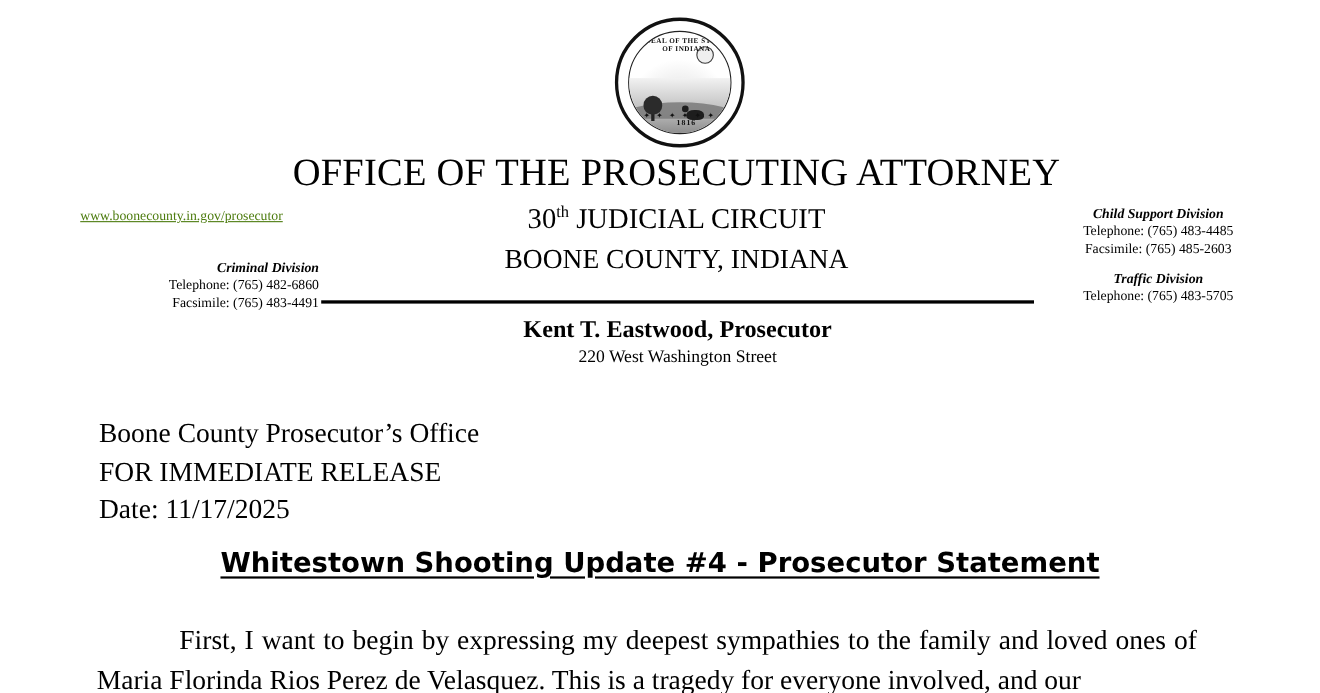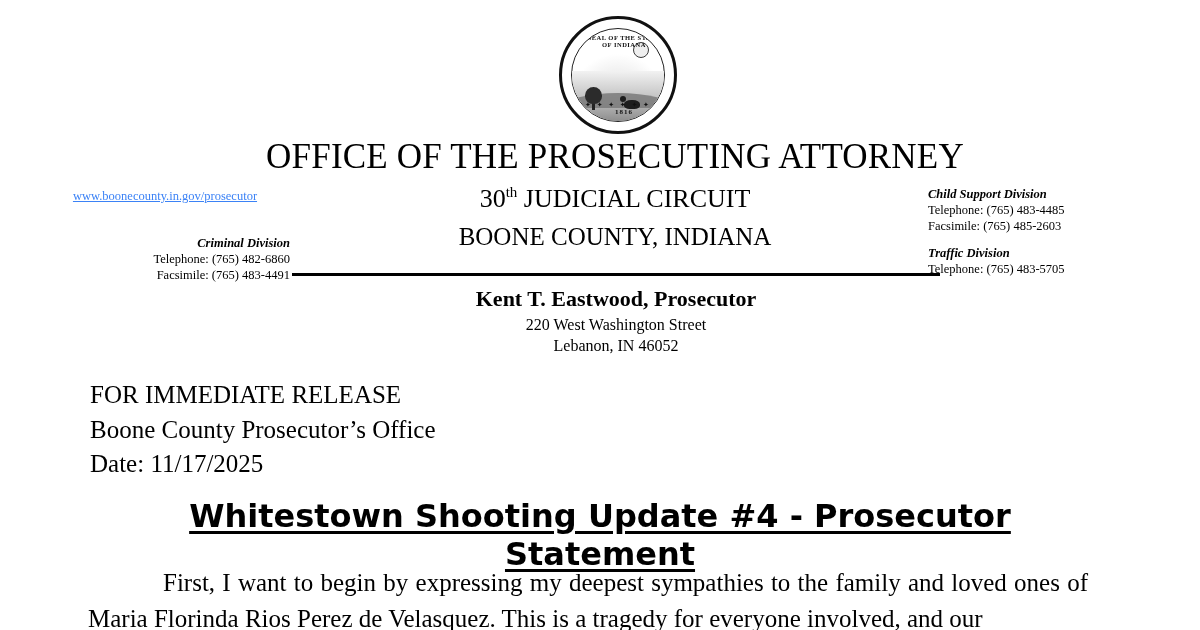"www.boonecounty.in.gov/prosecutor" .side-left-email a { color: #3b82f6 -> #4d7c0f }
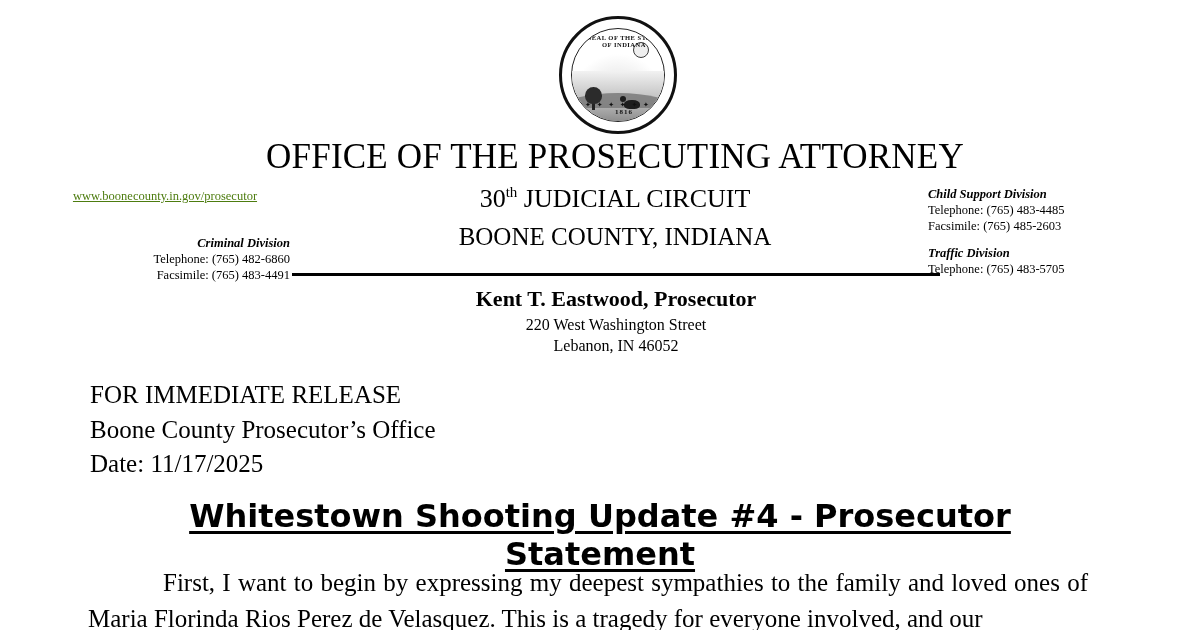"Child Support Division" .side-right-child { text-align: left -> center }
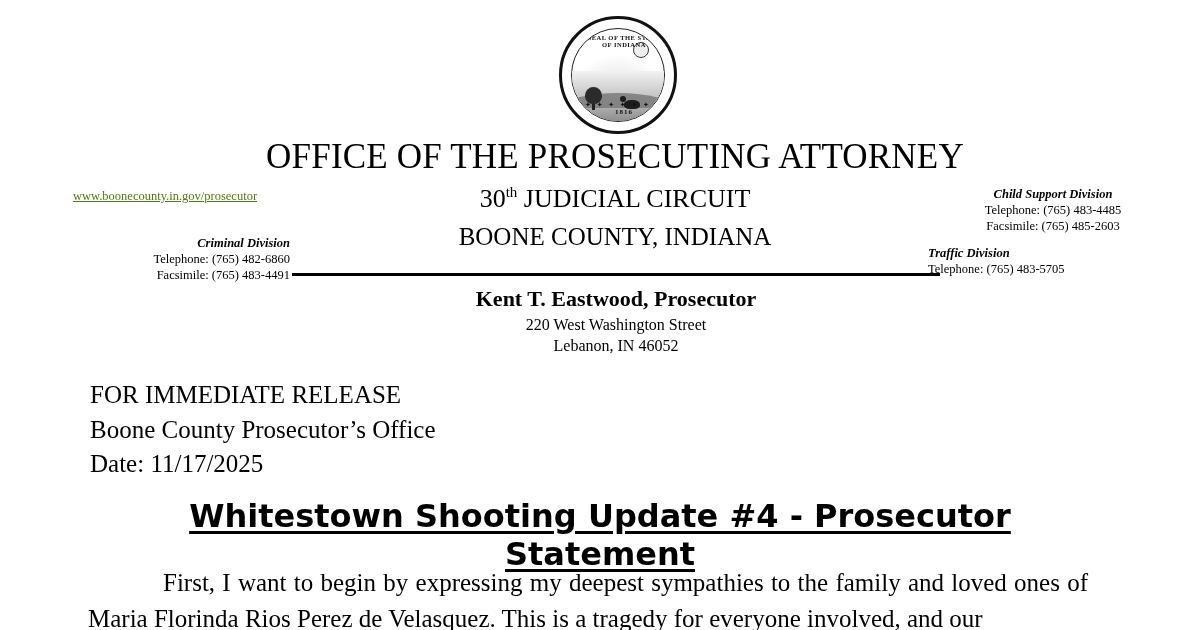"Traffic Division" .side-right-traffic { text-align: none -> center }
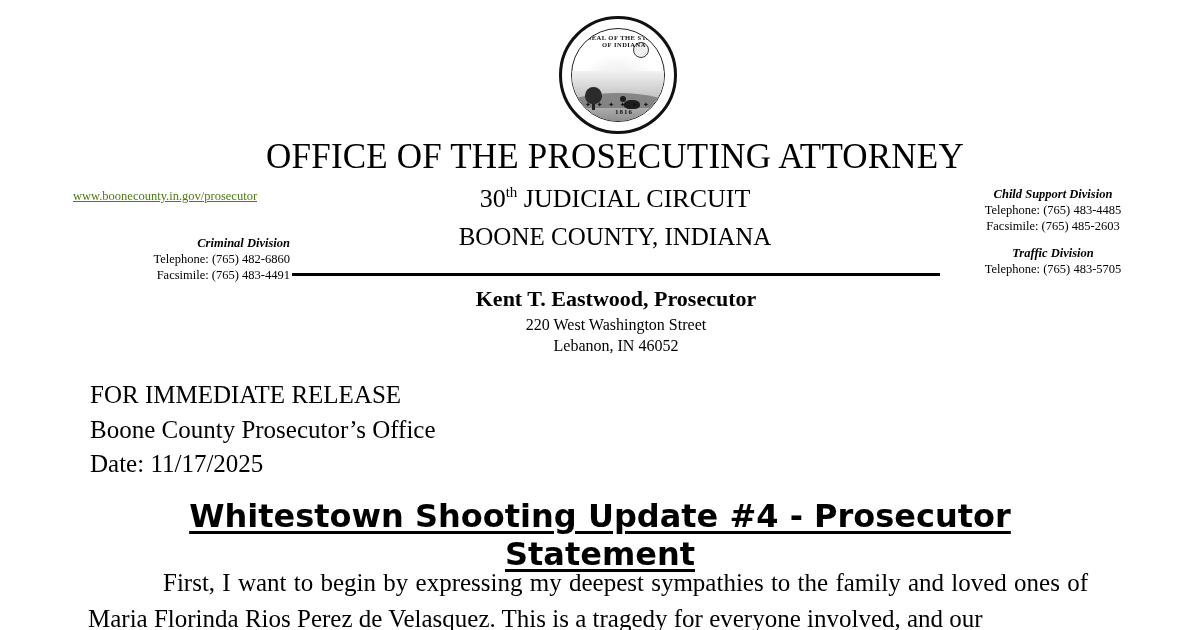"Lebanon, IN 46052" div.address-line { html: <div>Lebanon, IN 46052</div> -> none }
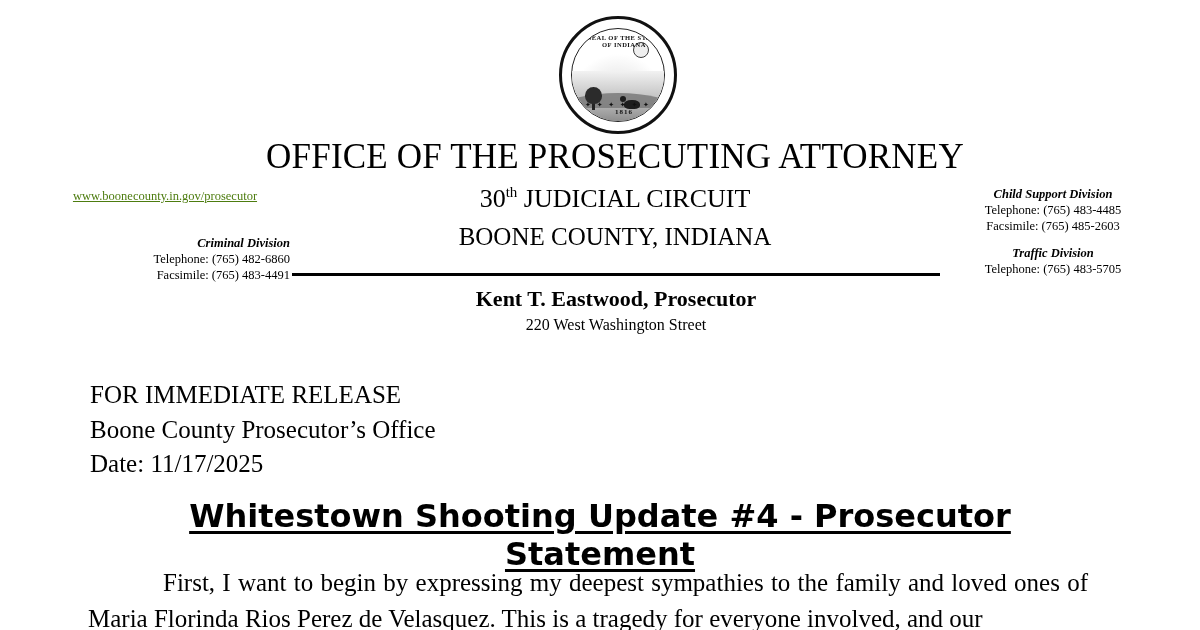"FOR IMMEDIATE RELEASE" div { order: before "Boone County Prosecutor’s Office" -> after "Boone County Prosecutor’s Office" }
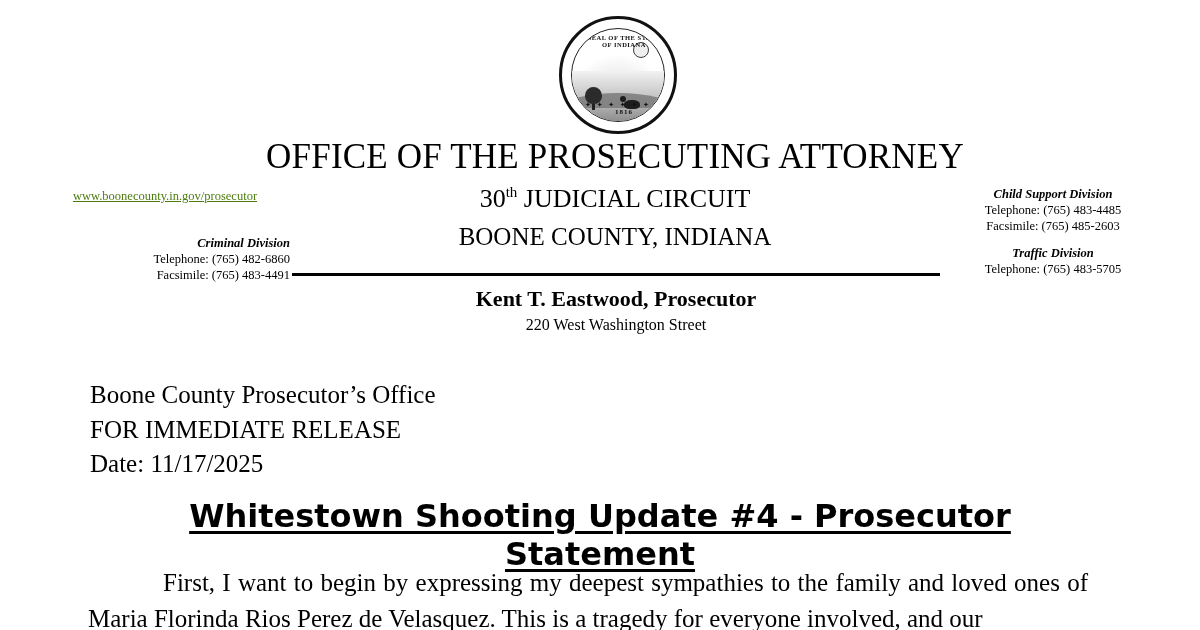"Whitestown Shooting Update #4 -" .headline { font-size: 32px -> 25px }
